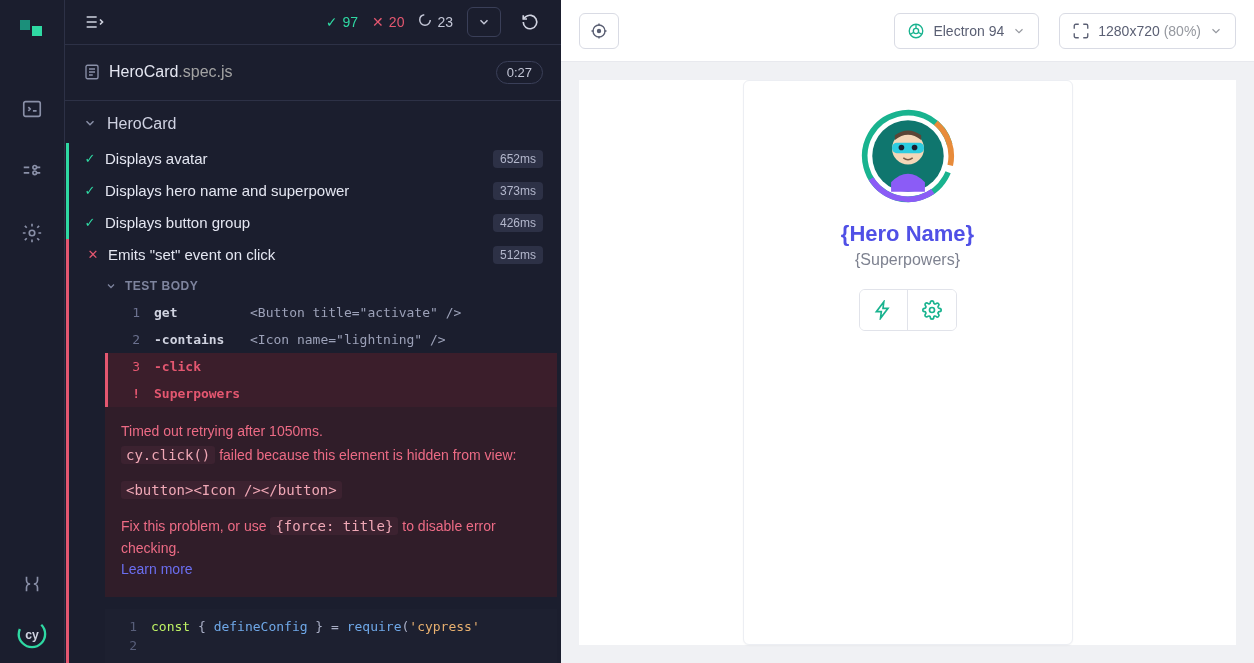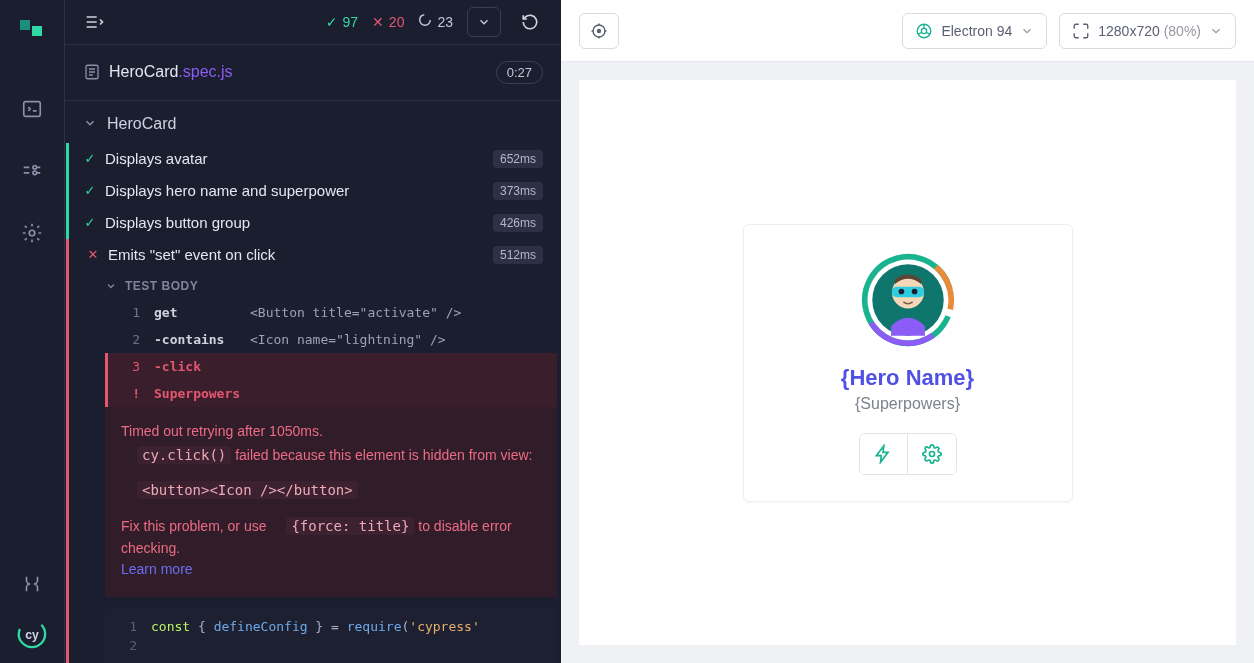"Electron 94" .aut-toolbar { gap: 12px -> 20px }
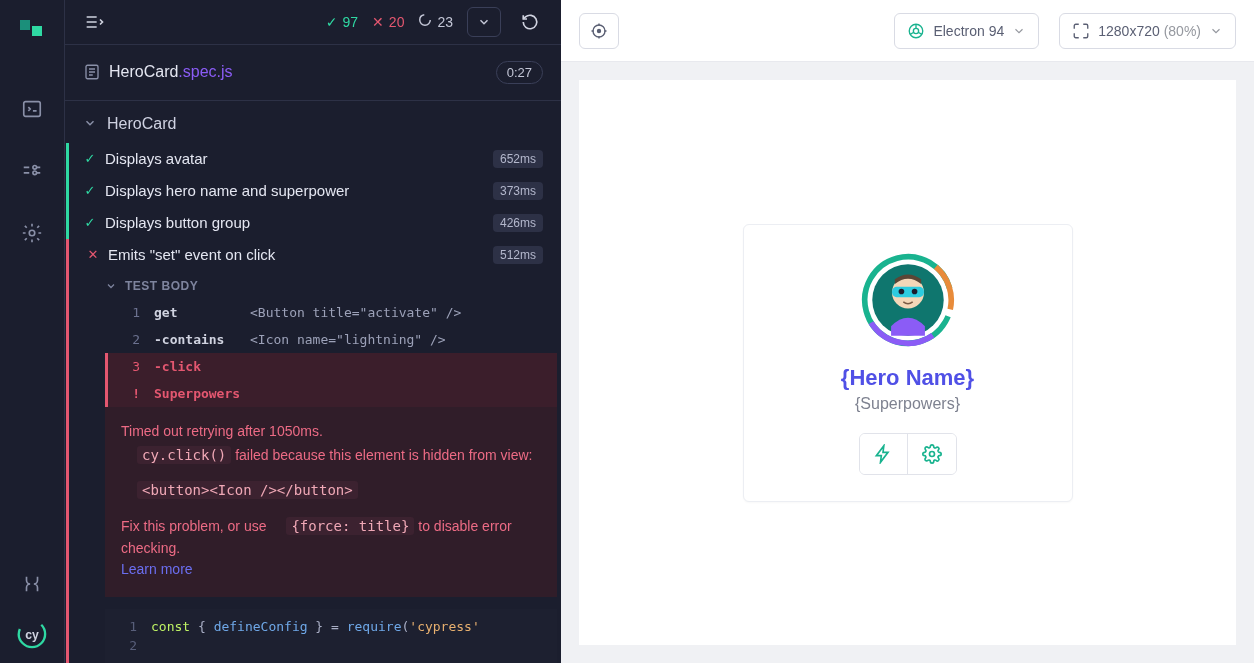".spec.js" .file-ext { color: #8b5cf6 -> #a3a3a3 }
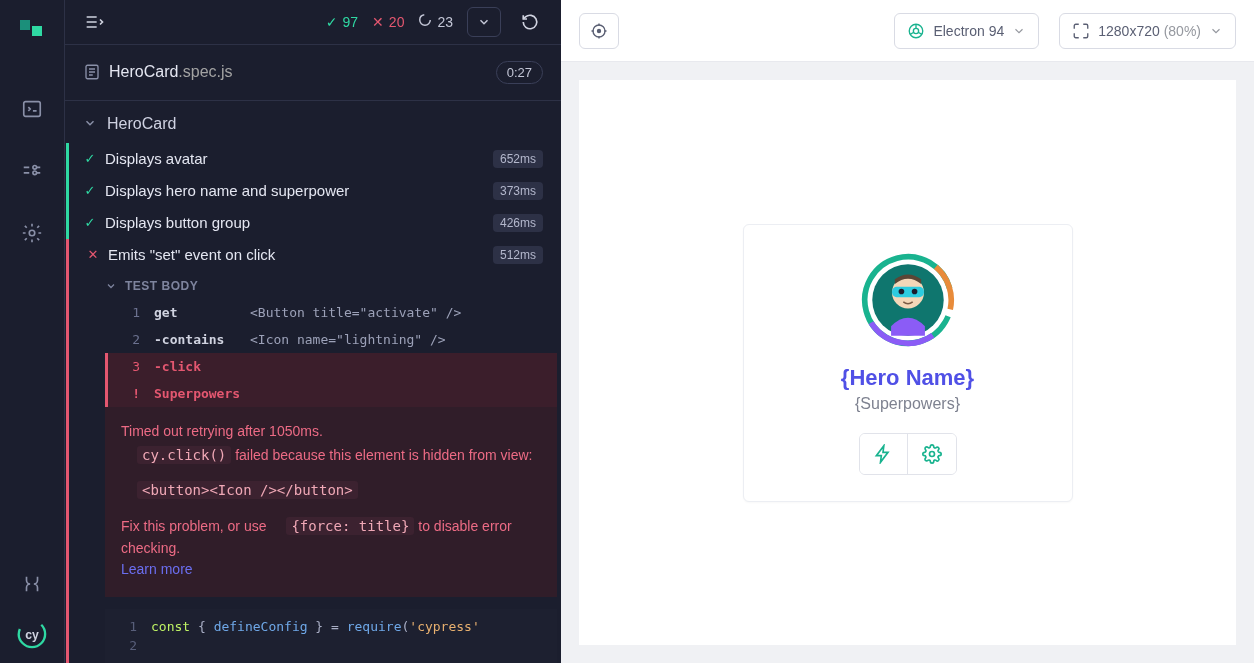"{Hero Name}" .aut-canvas { align-items: center -> none }
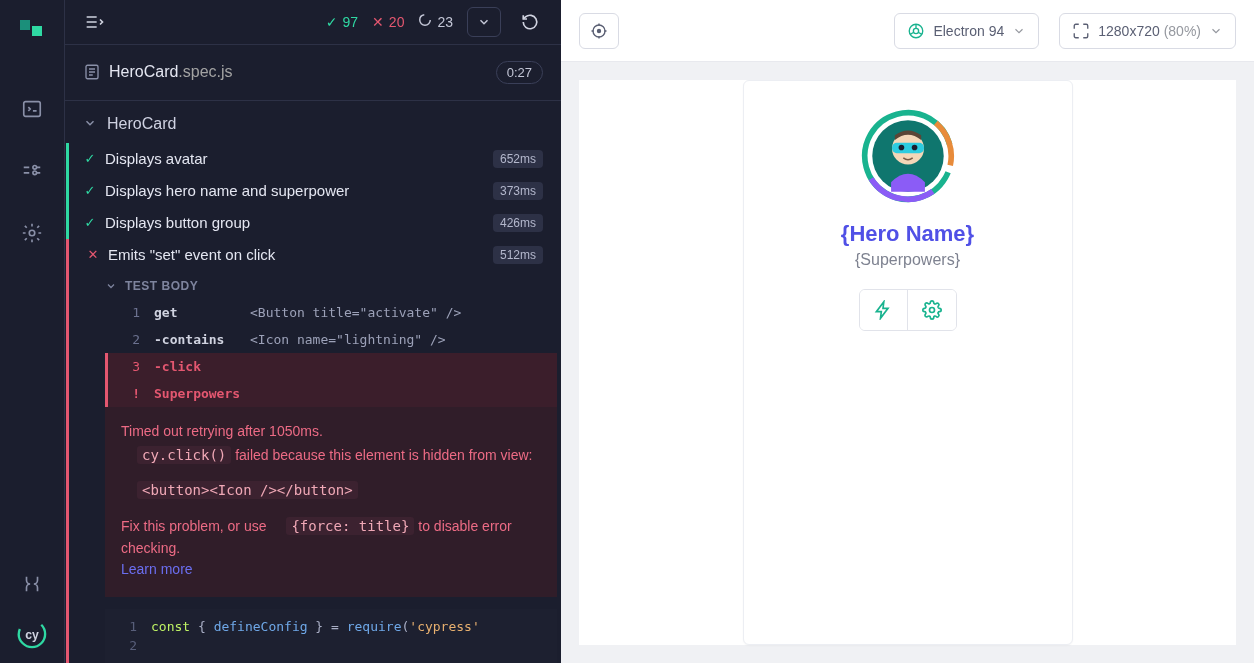"cy.click()" .err-code { margin-left: 16px -> none }
